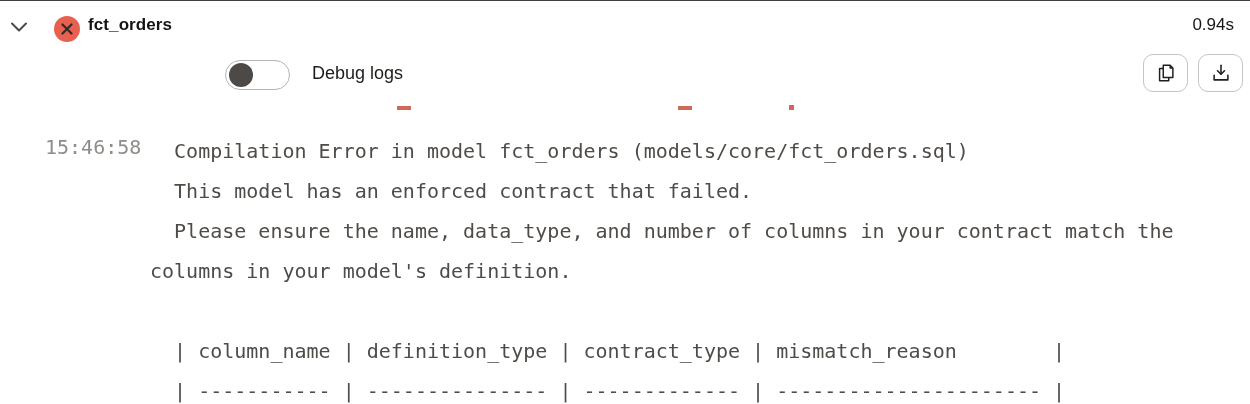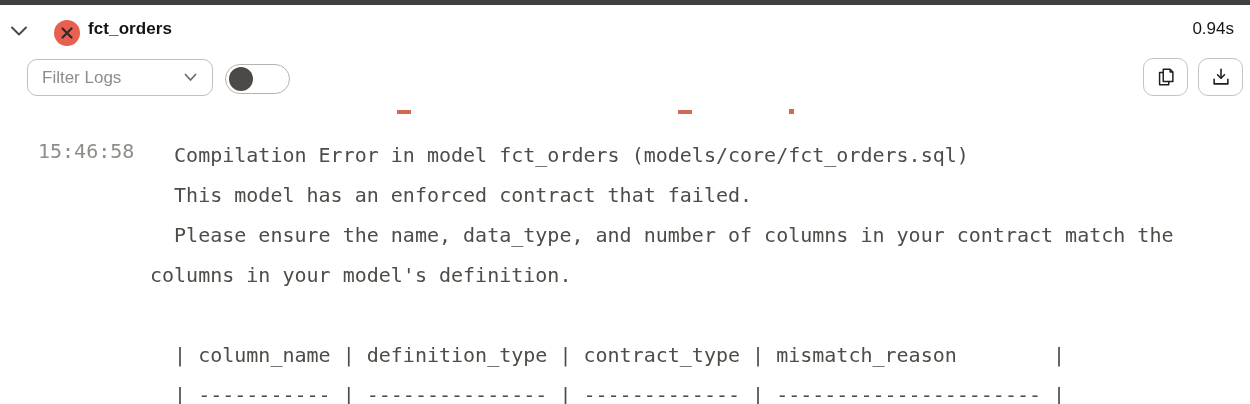"fct_orders" .app { border-top: 5px solid #404040 -> 1px solid #404040 }
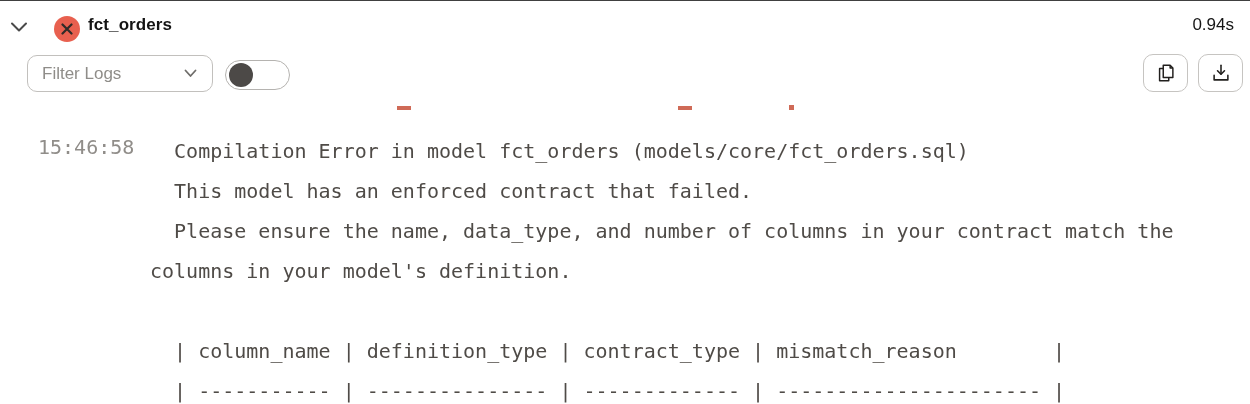"Filter Logs" button.filter-btn { html: <button> <span>Filter Logs</span> <span> <svg> <path></path> </svg> </span> </button> -> none }
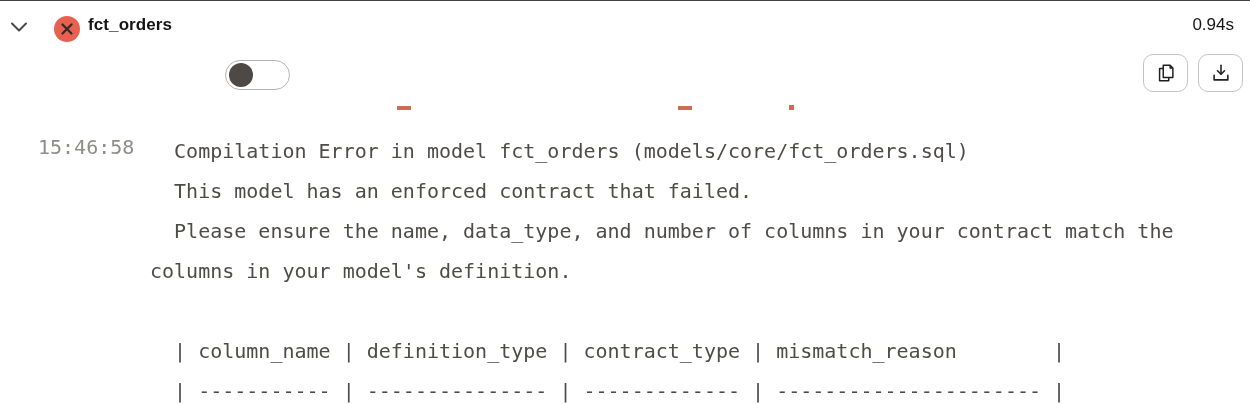"Debug logs" div.debug-label { html: none -> <div>Debug logs</div> }
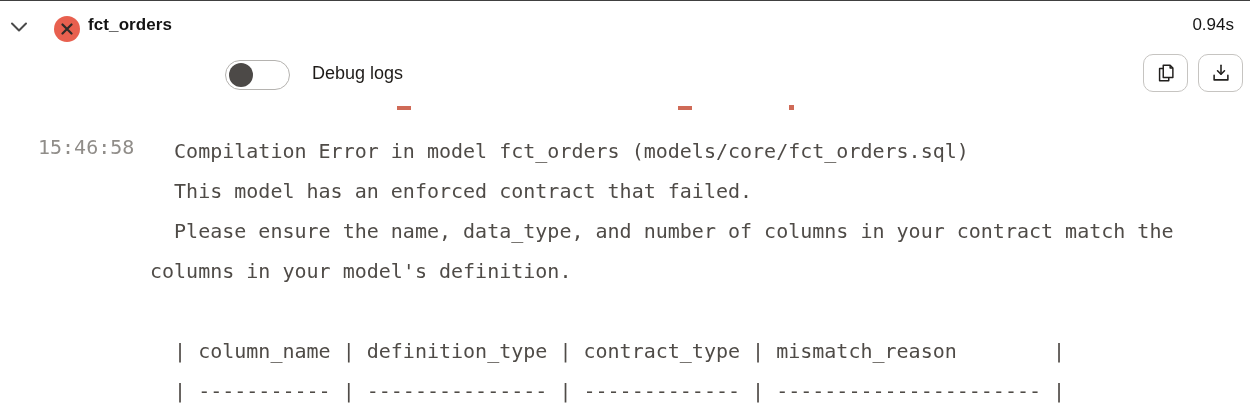"15:46:58" .log-ts { left: 38px -> 45px }
